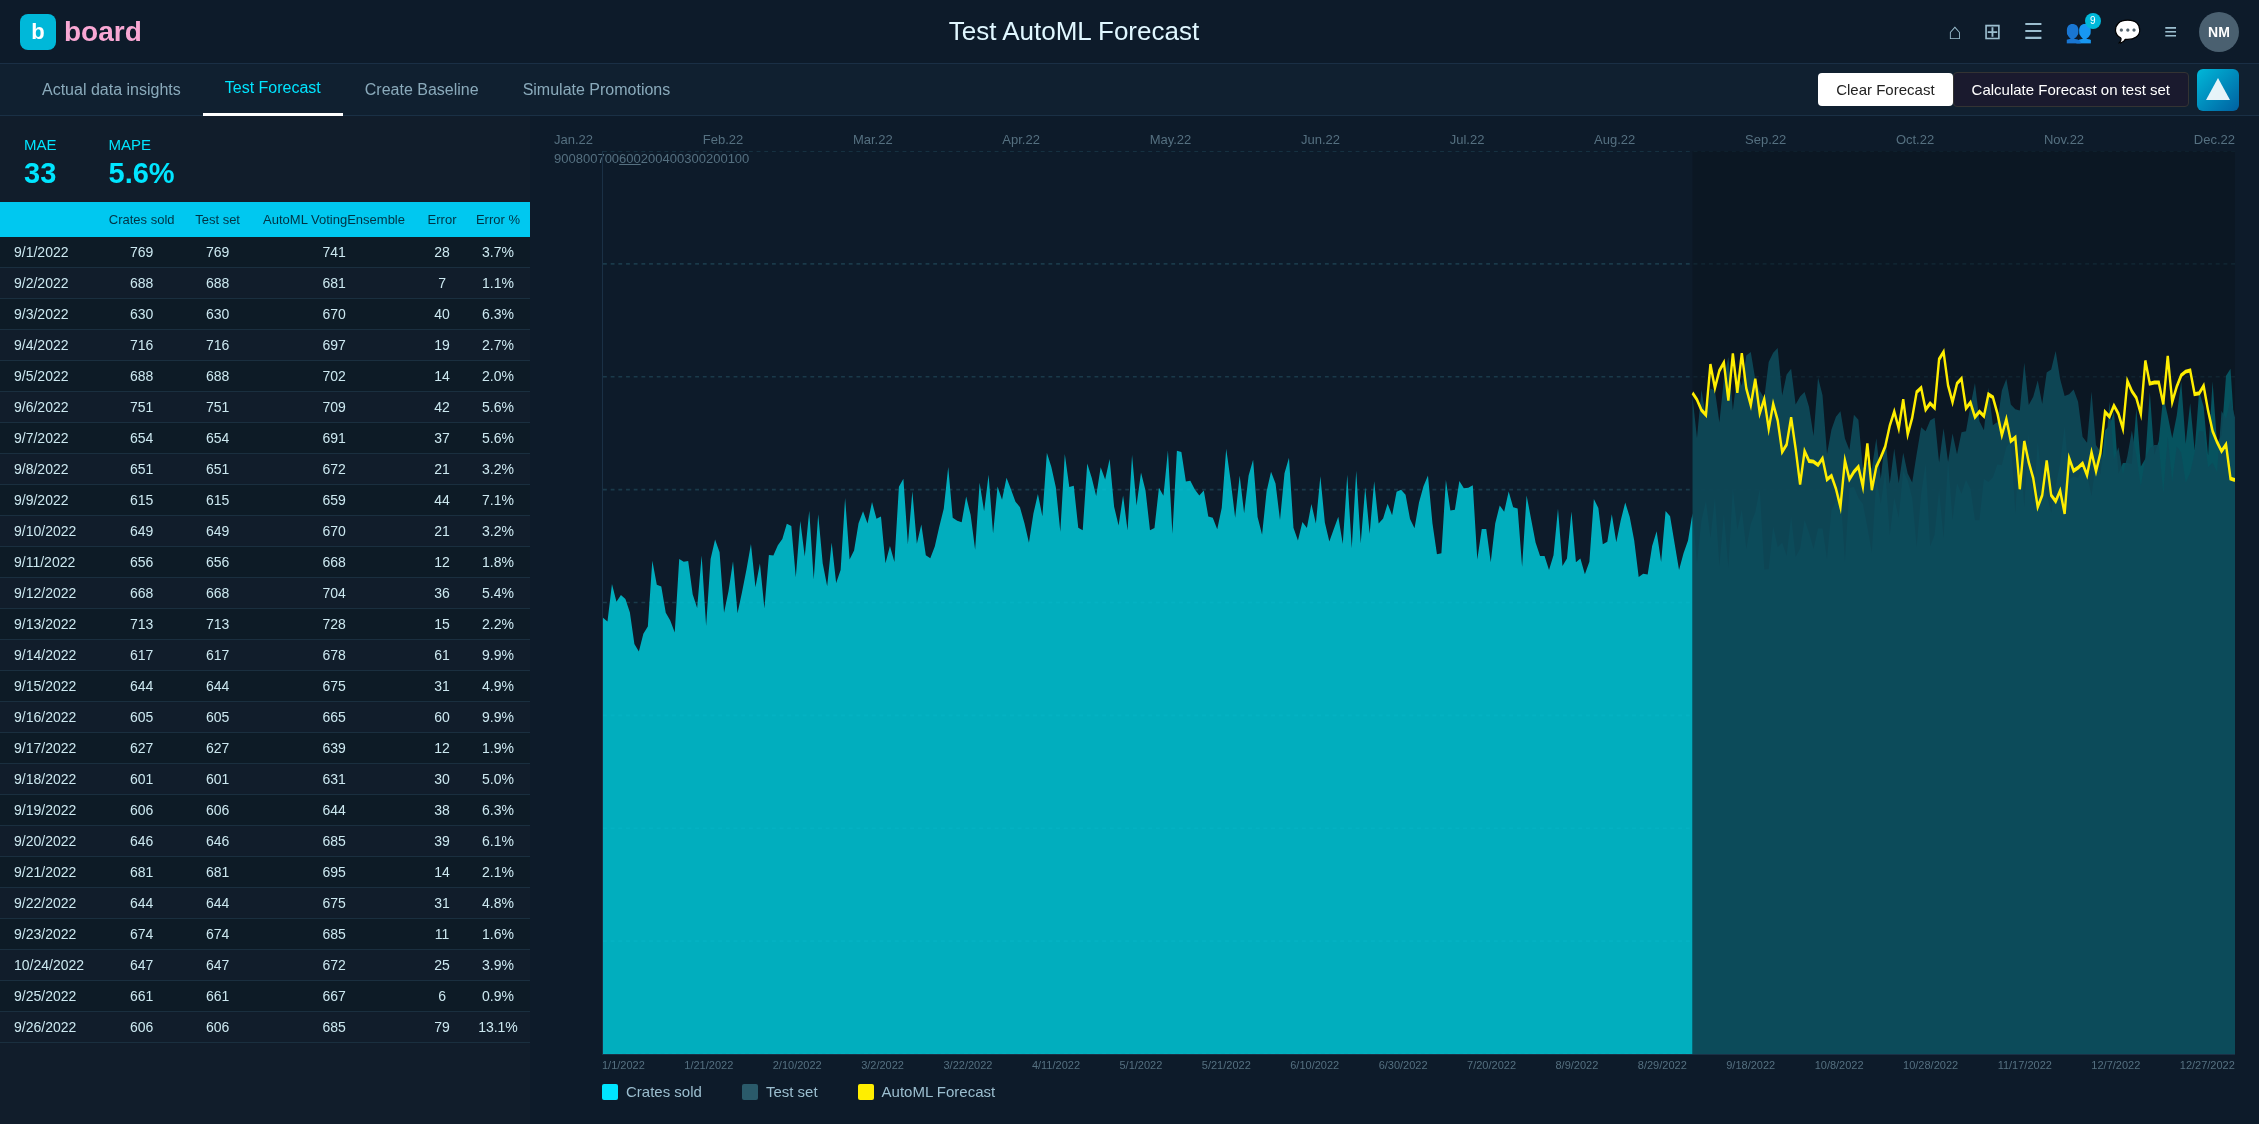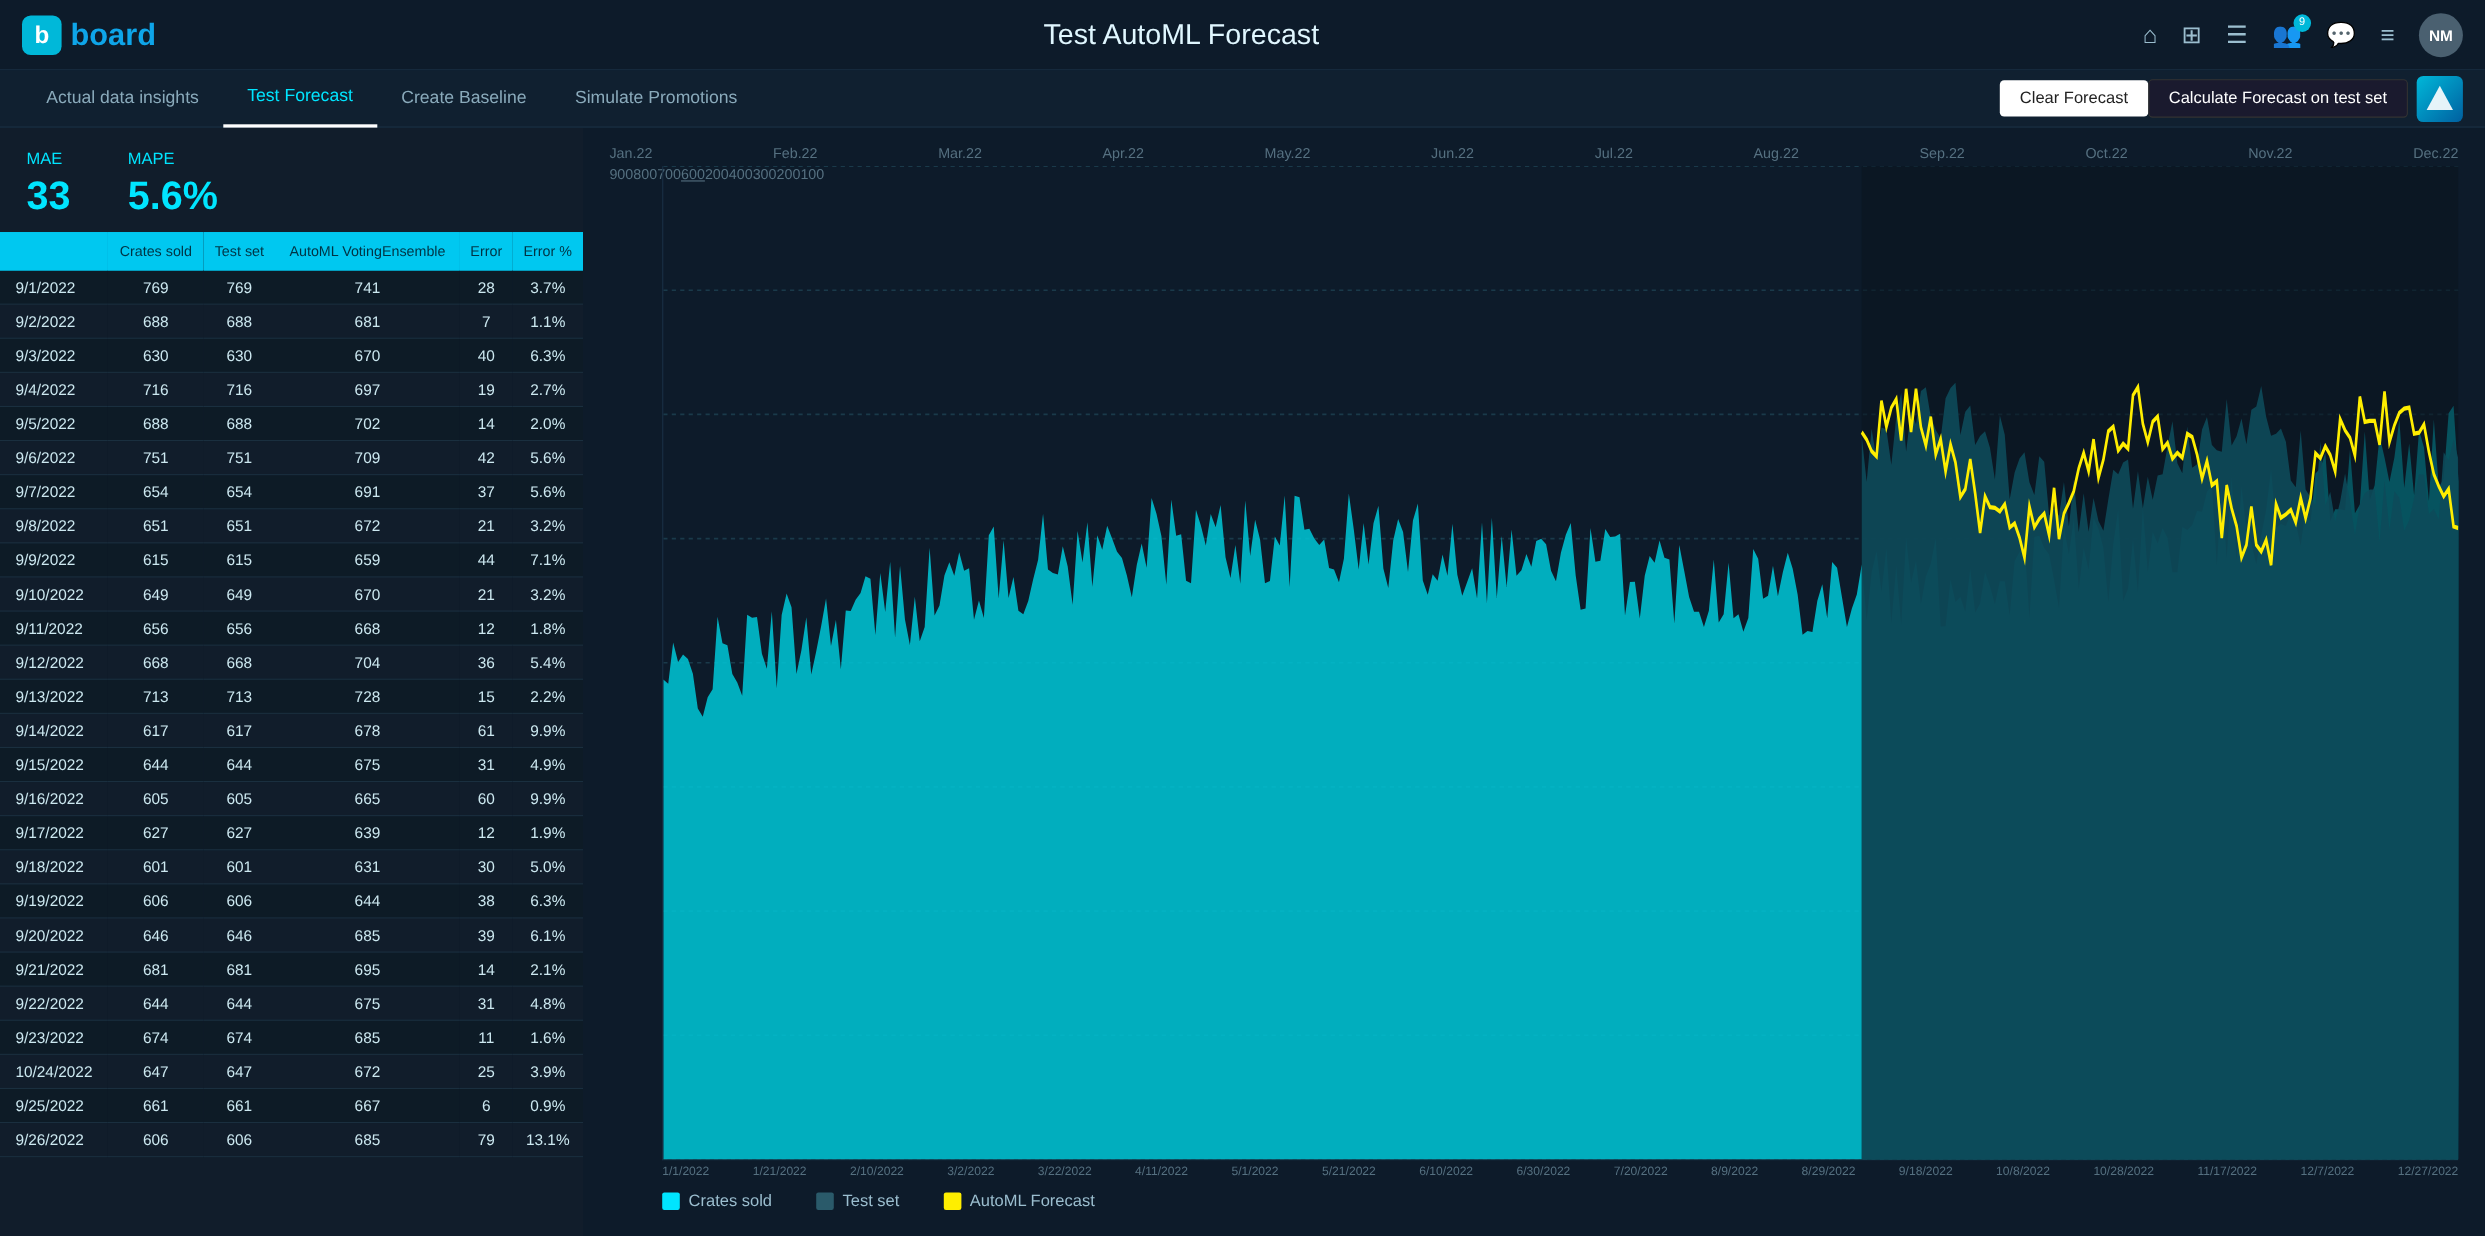"board" .logo-text { color: #0ea5e9 -> #f9a8d4 }
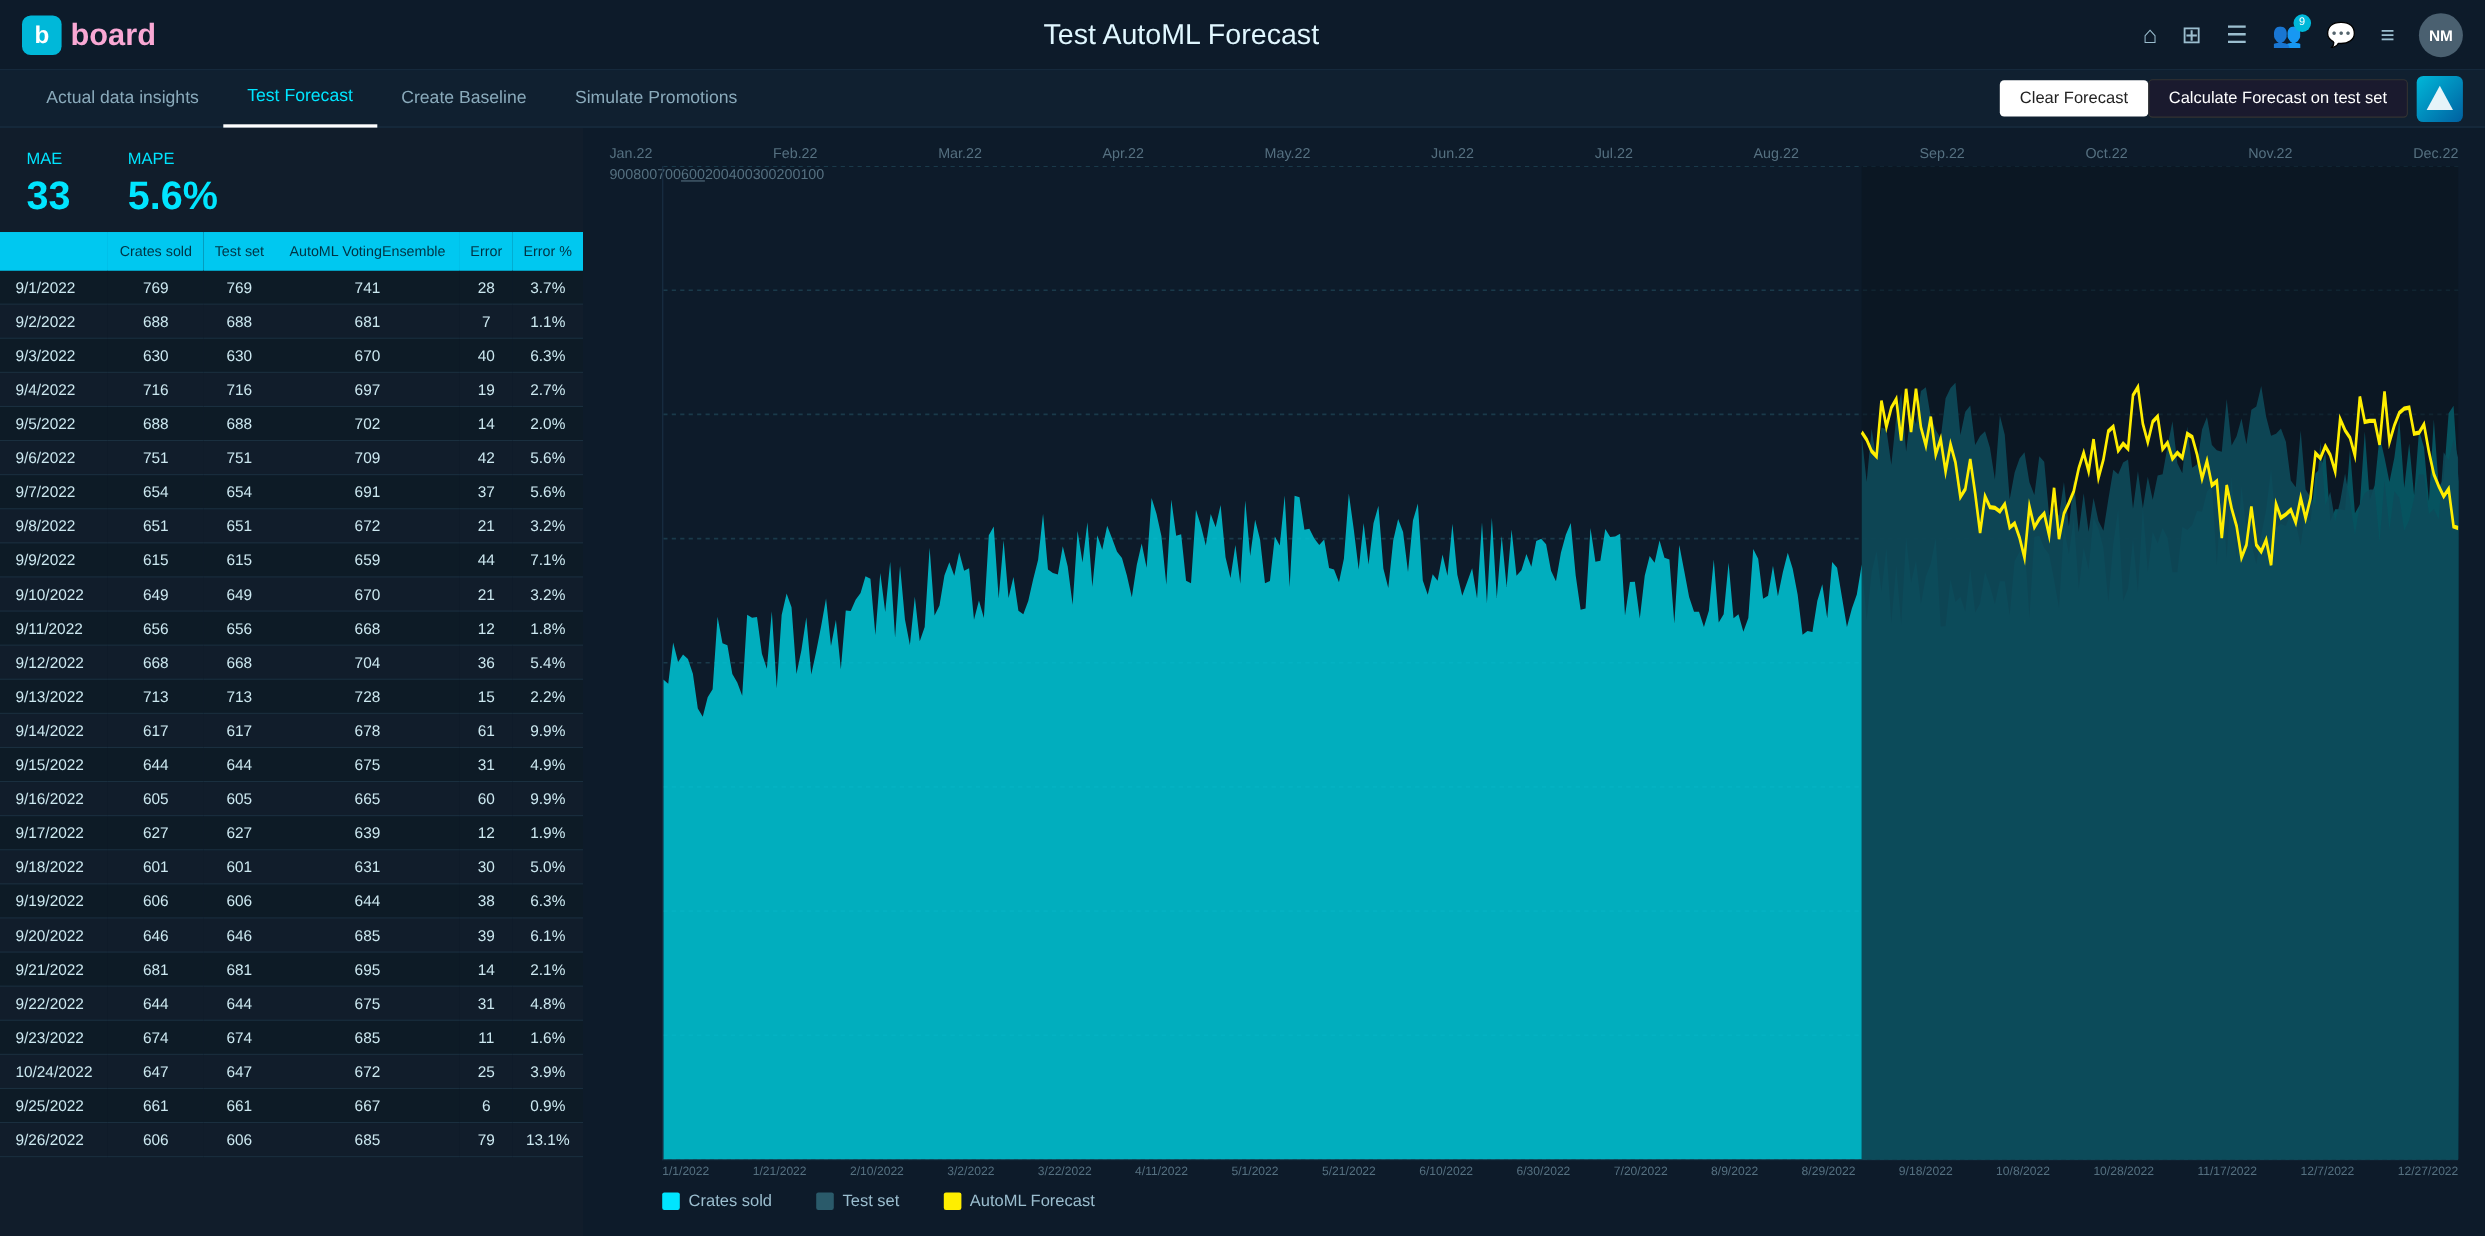"33" .metric-value { font-size: 36px -> 29px }
